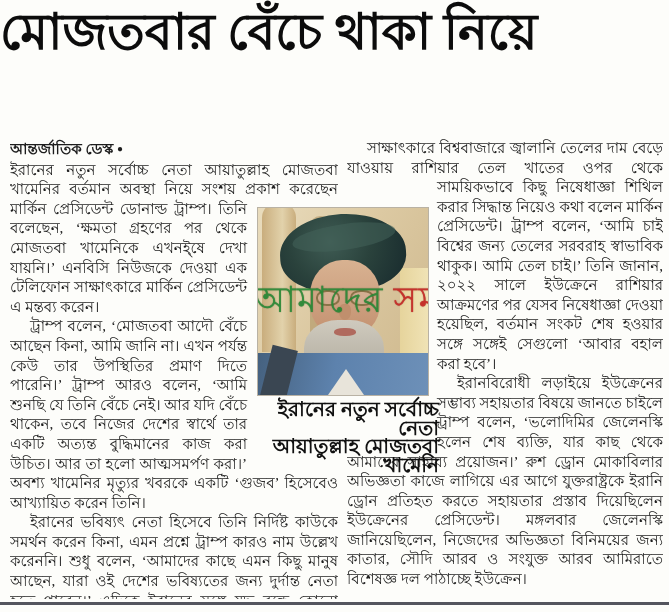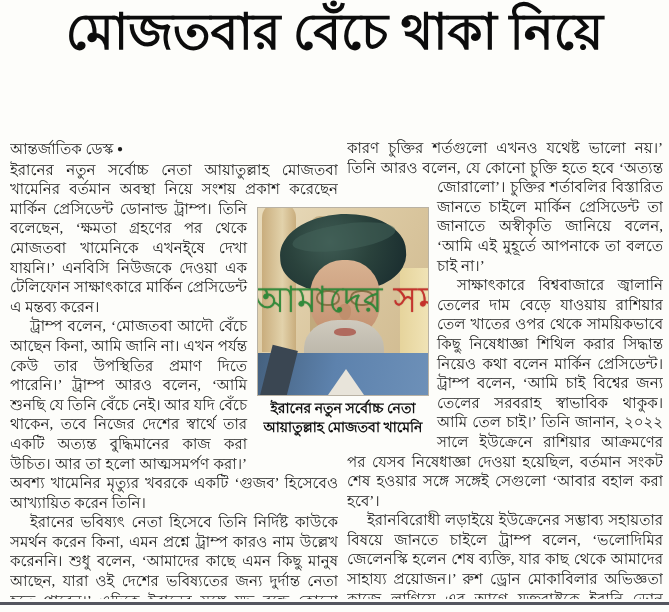"মোজতবার বেঁচে থাকা নিয়ে" .headline { text-align: center -> none }
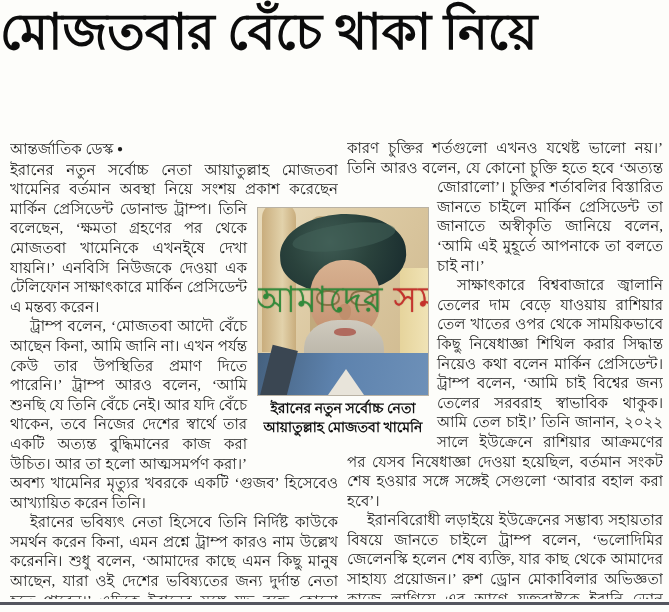"আন্তর্জাতিক ডেস্ক ●" .dateline { font-weight: 400 -> 700 }
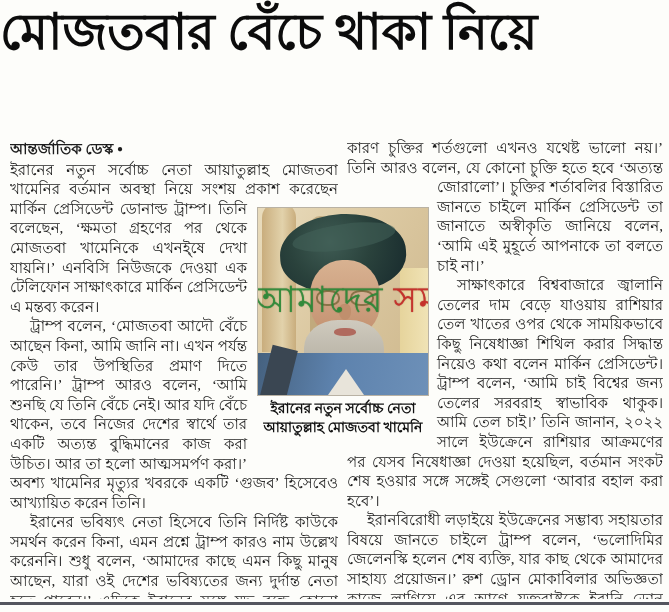"কারণ চুক্তির শর্তগুলো এখনও যথেষ্ট" p.no-indent { html: <p>কারণ চুক্তির শর্তগুলো এখনও যথেষ্ট ভালো নয়।’ তিনি আরও বলেন, যে কোনো চুক্তি হতে হবে ‘অত্যন্ত জোরালো’। চুক্তির শর্তাবলির বিস্তারিত জানতে চাইলে মার্কিন প্রেসিডেন্ট তা জানাতে অস্বীকৃতি জানিয়ে বলেন, ‘আমি এই মুহূর্তে আপনাকে তা বলতে চাই না।’</p> -> none }
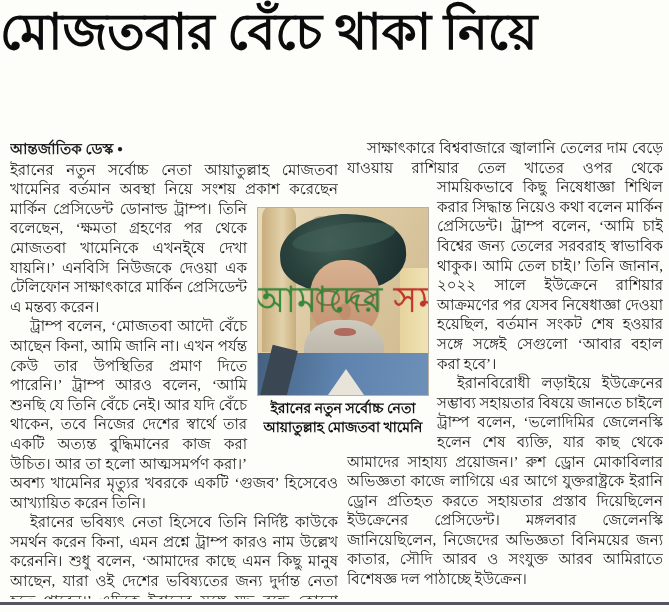"ইরানের নতুন সর্বোচ্চ নেতা" .photo-caption { font-size: 14px -> 20px; text-align: center -> right }
